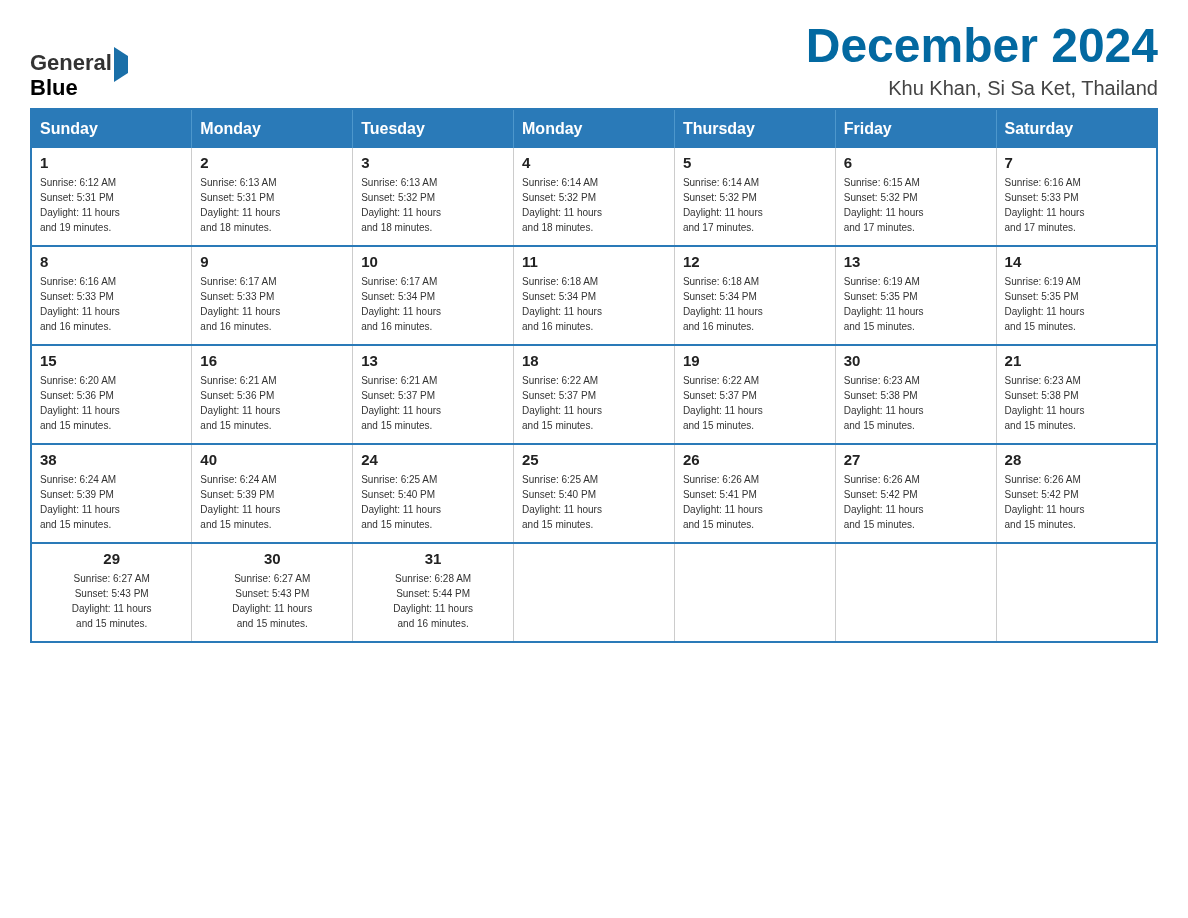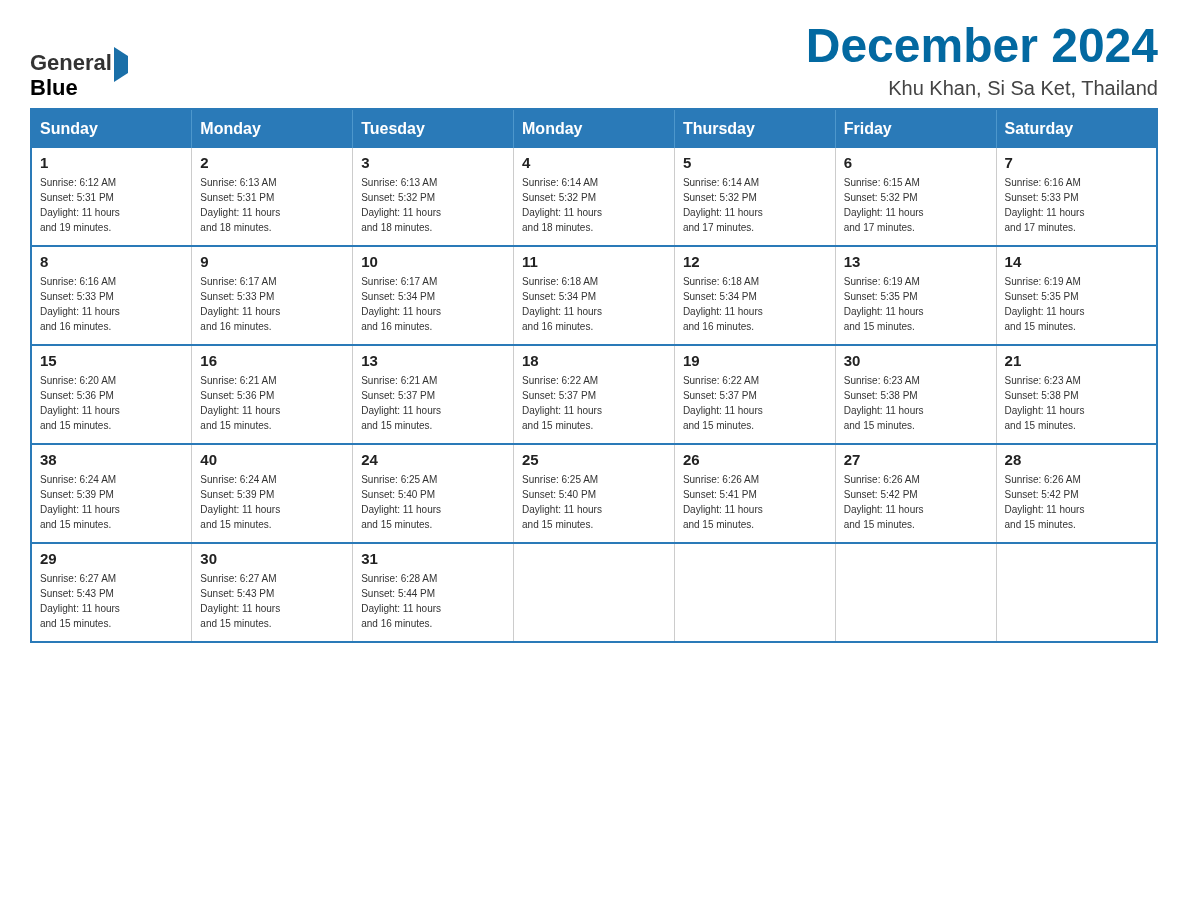"29" .calendar tbody tr:last-child td { text-align: none -> center }
